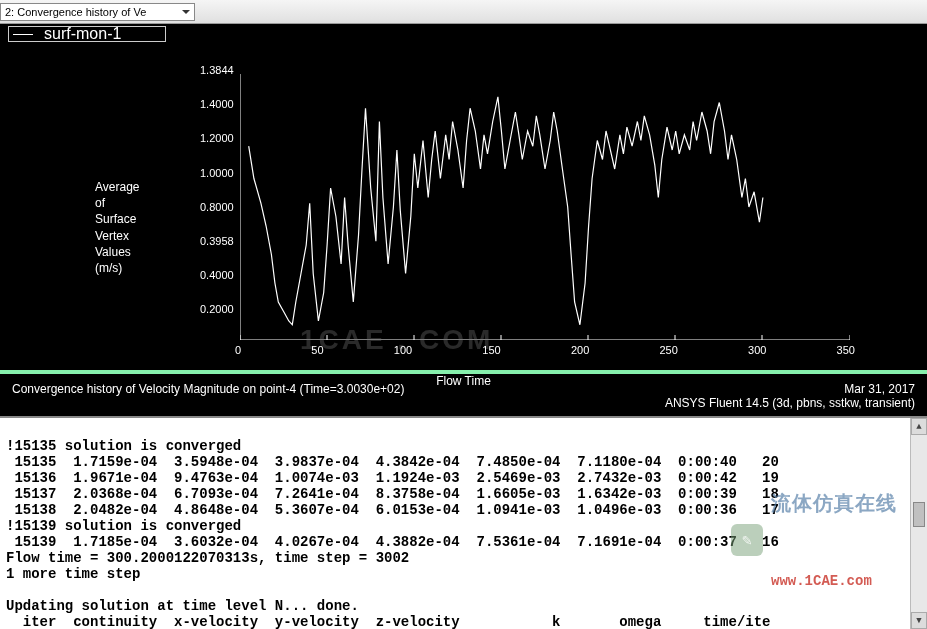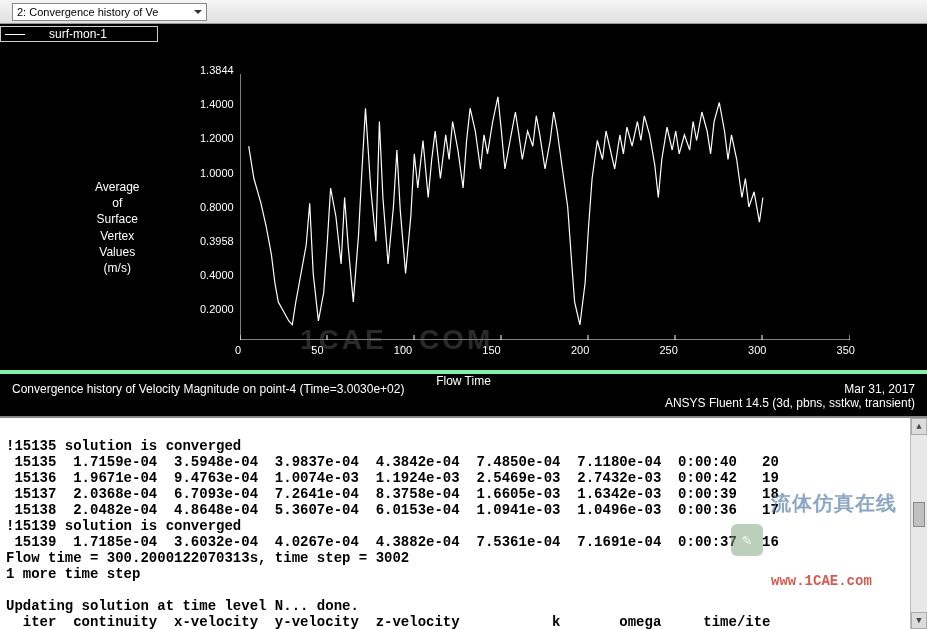"2: Convergence history of Ve" .toolbar { padding: 2px 12px -> 2px 0 }
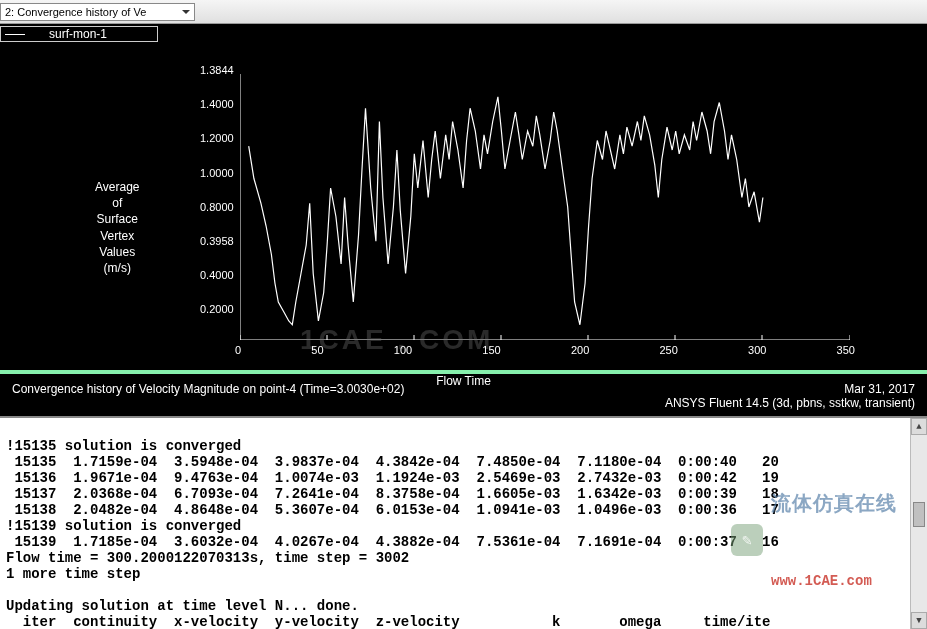"surf-mon-1" .legend-box { font-size: 12px -> 16px; gap: 24px -> 11px; left: 0 -> 8px }
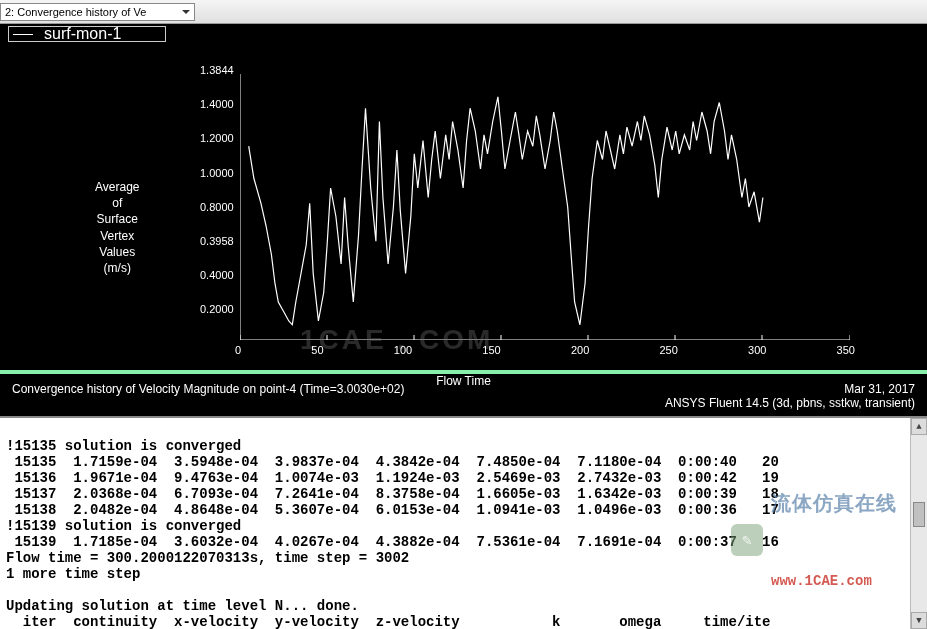"Average" .y-axis-label { text-align: center -> left }
